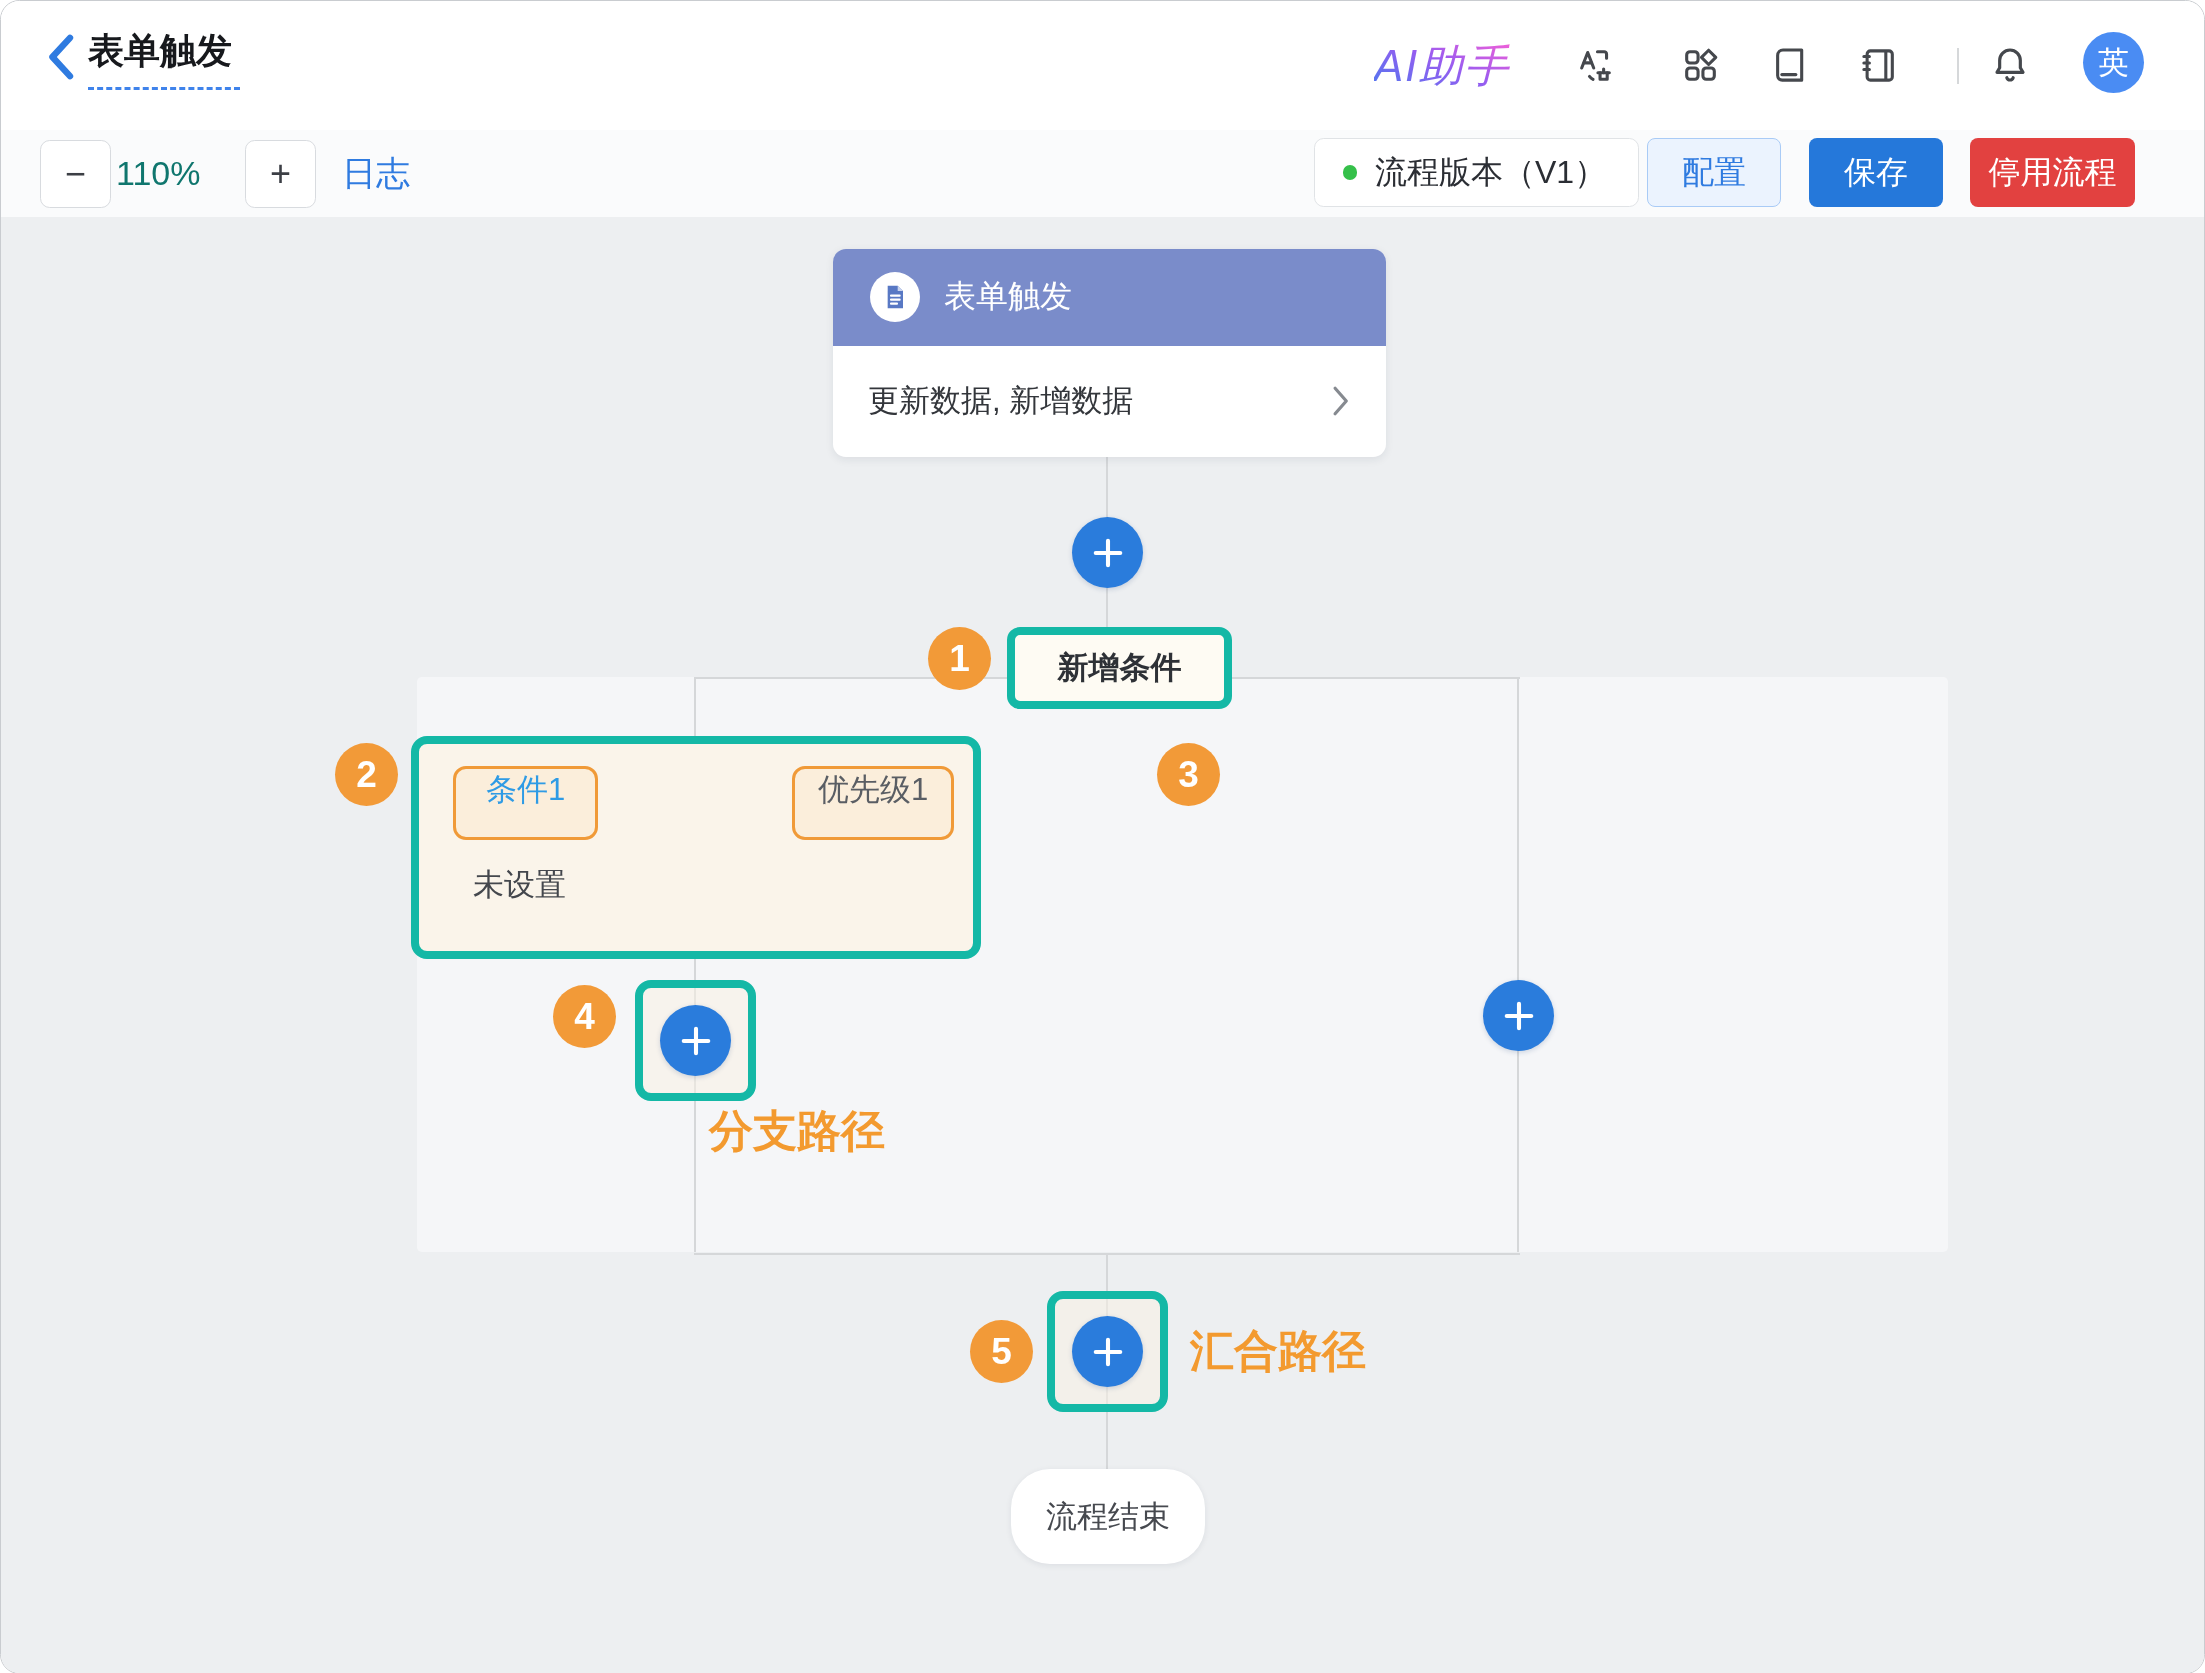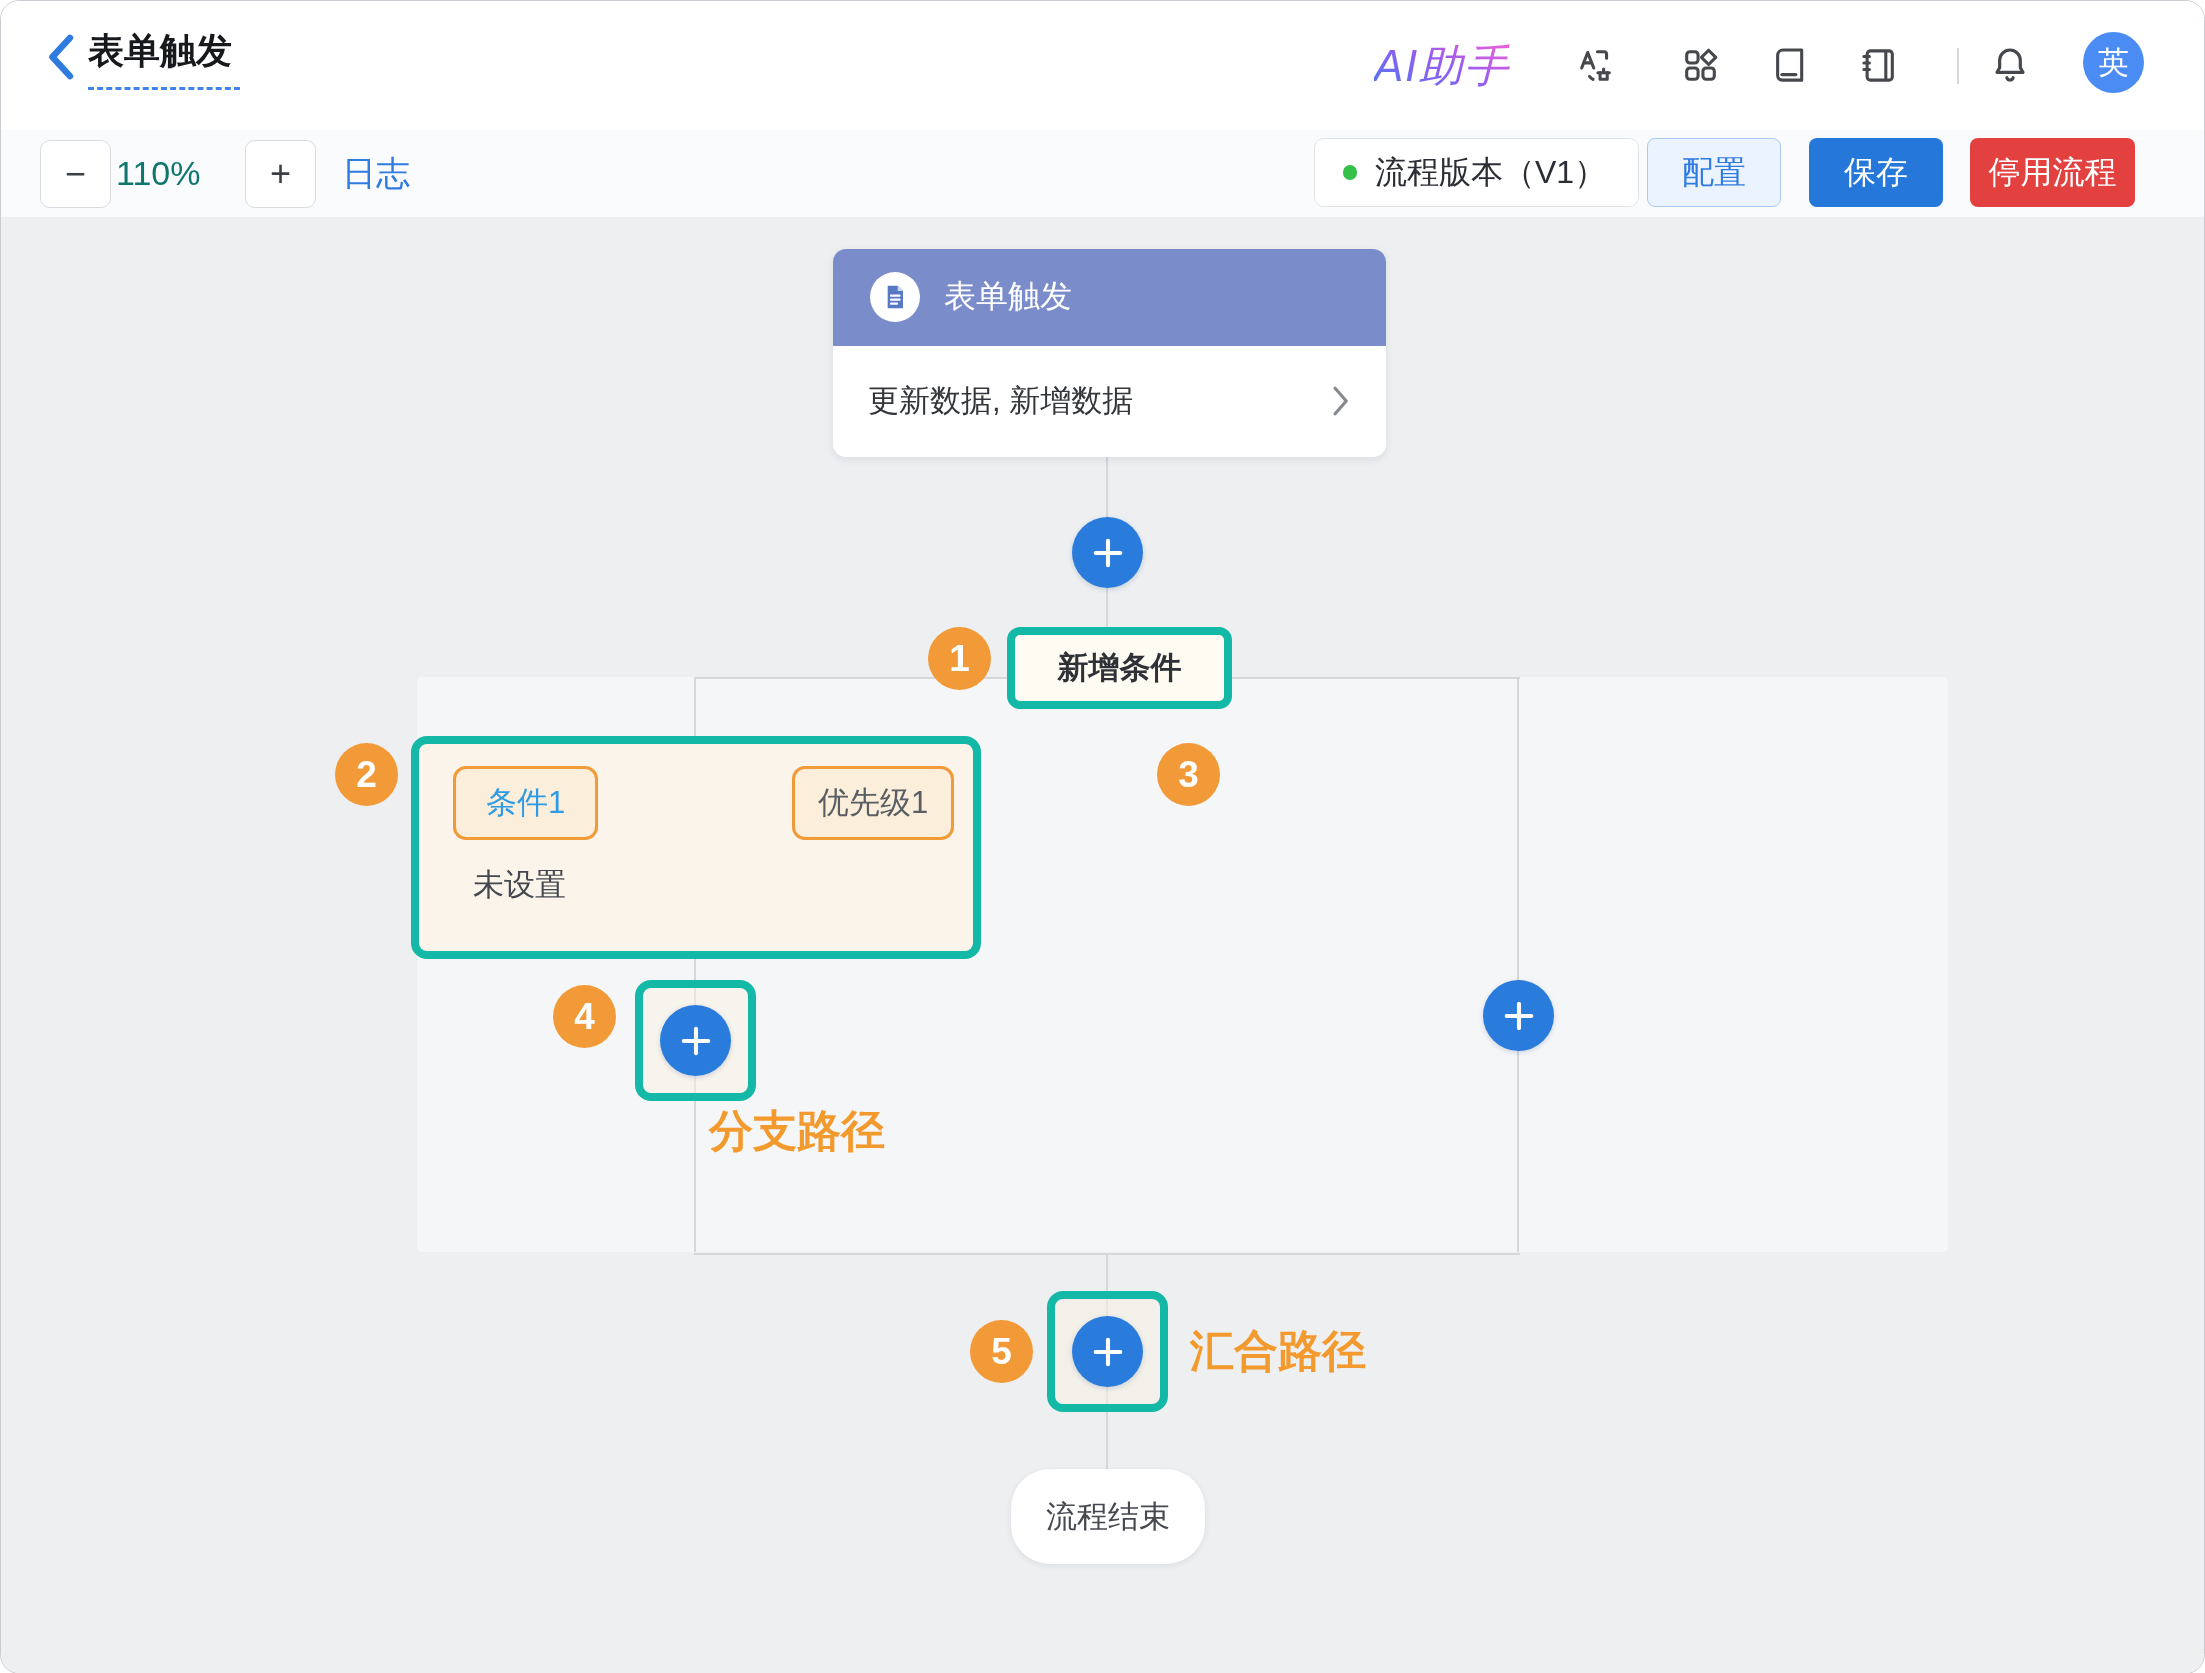"条件1" .chip { align-items: center -> flex-start }
